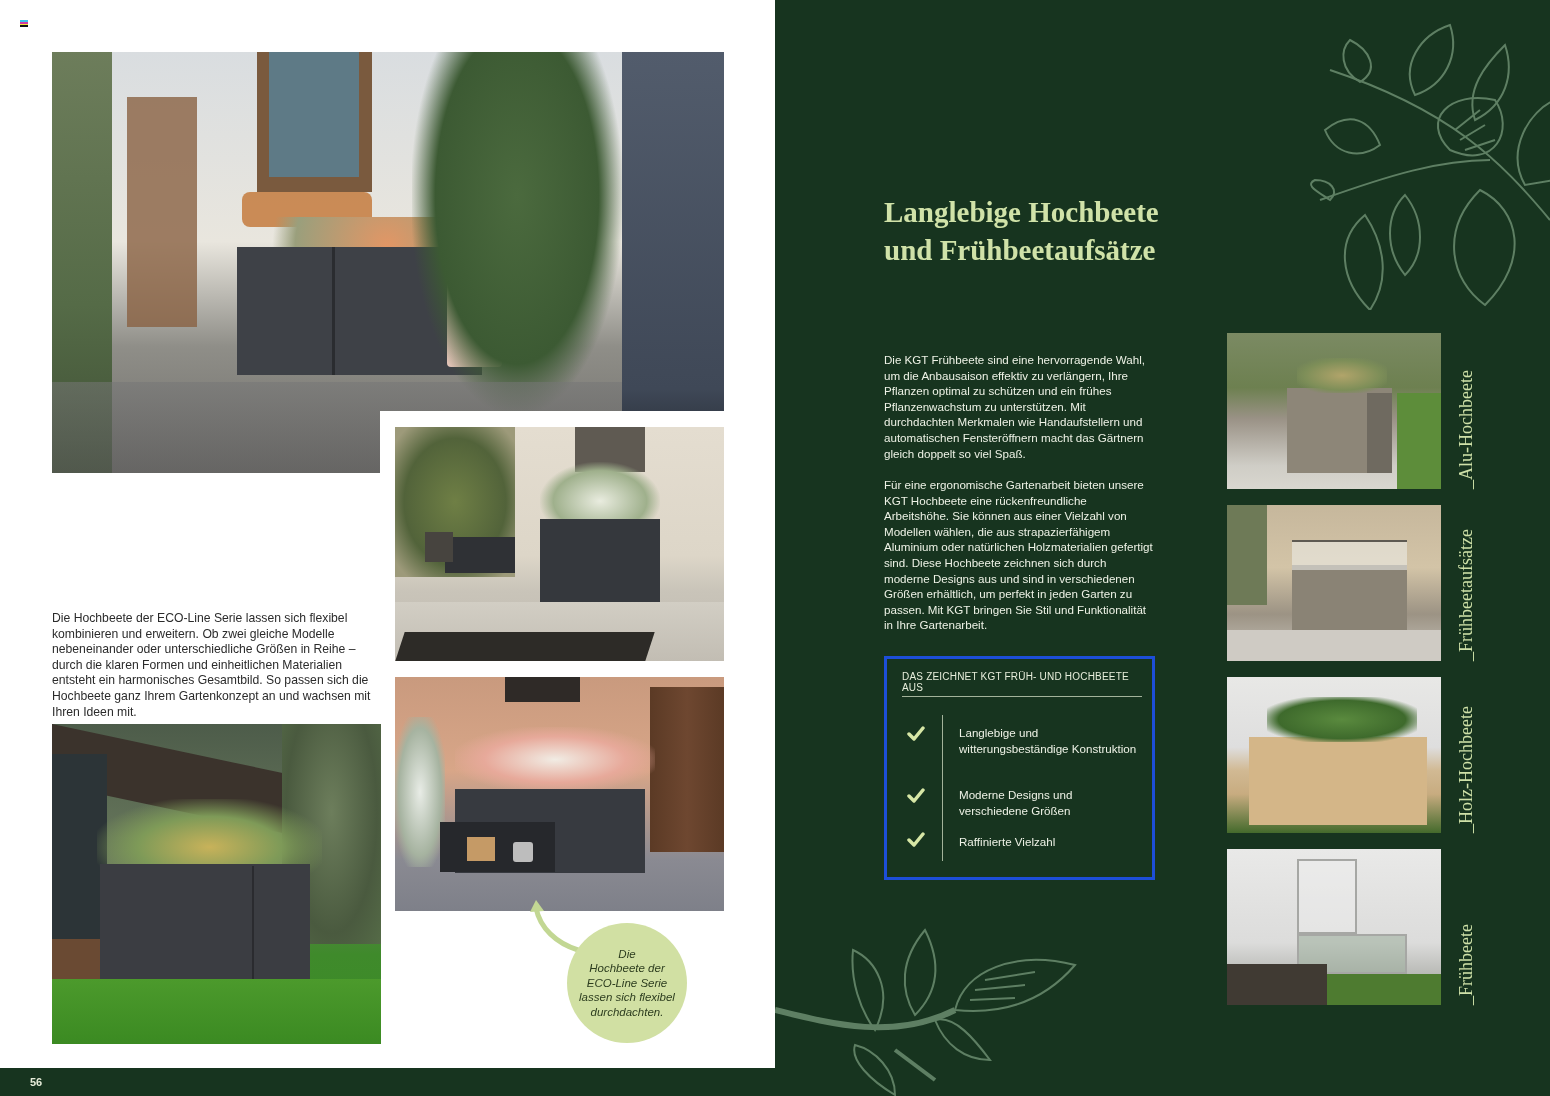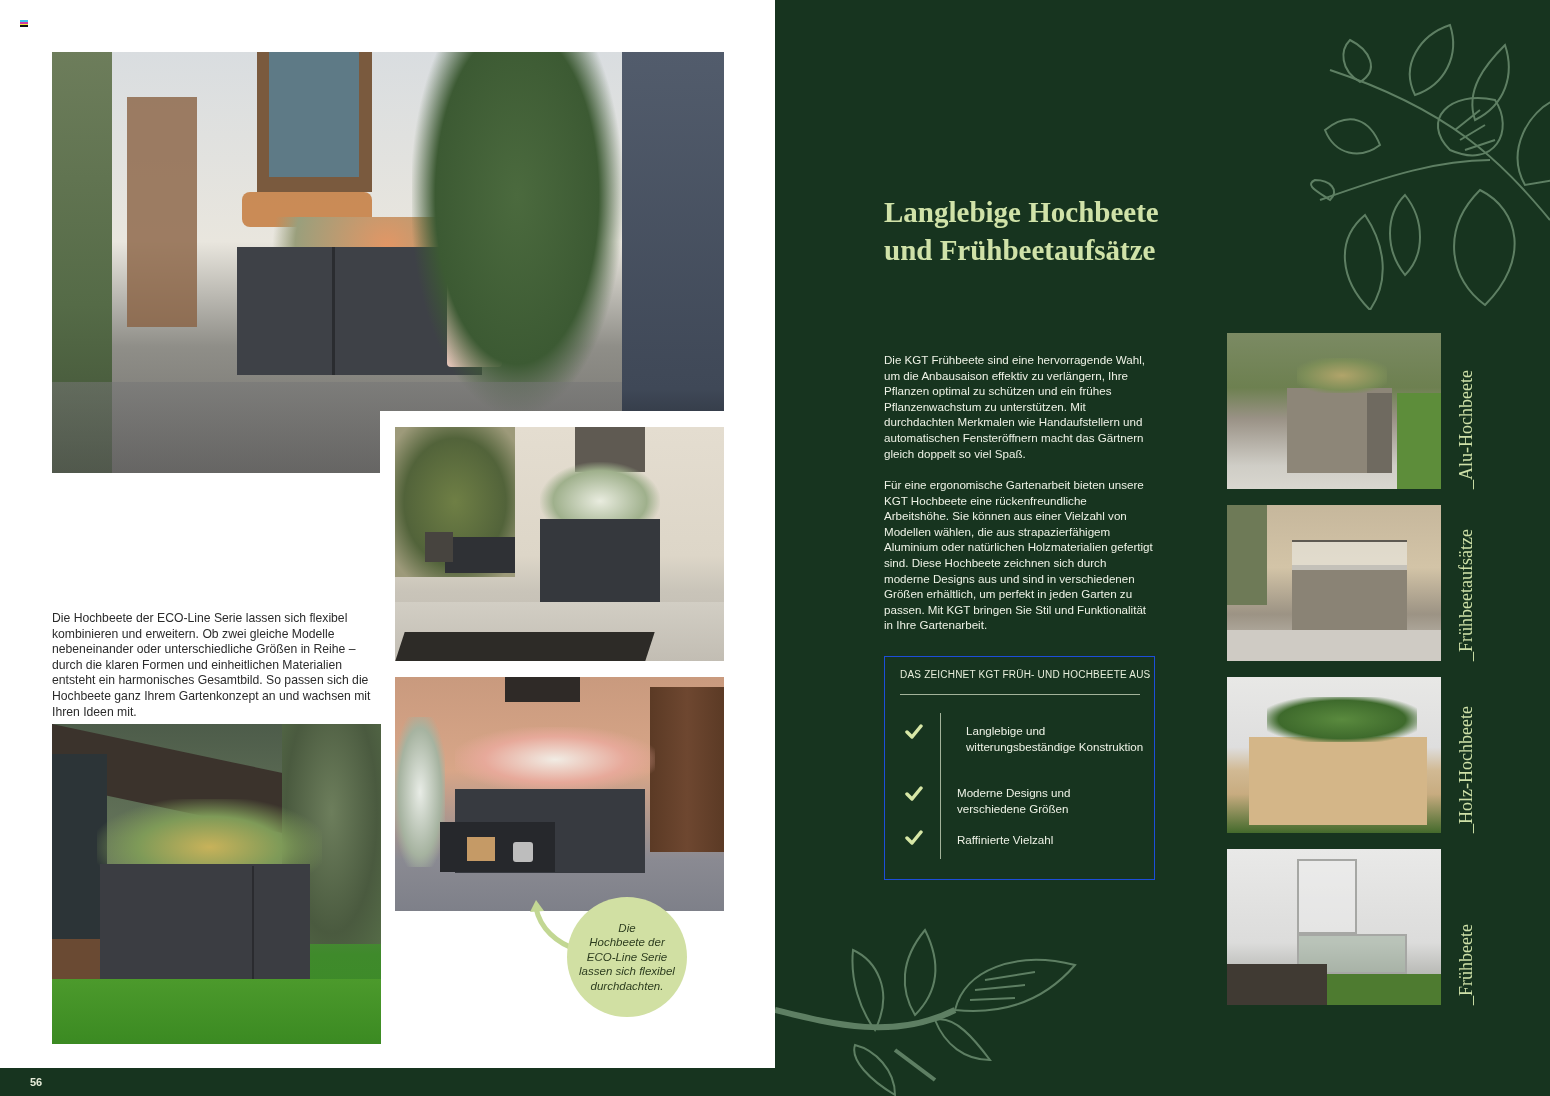"DAS ZEICHNET KGT FRÜH- UND" .feature-box { border: 1px solid #1d4ed8 -> 3px solid #1d4ed8 }
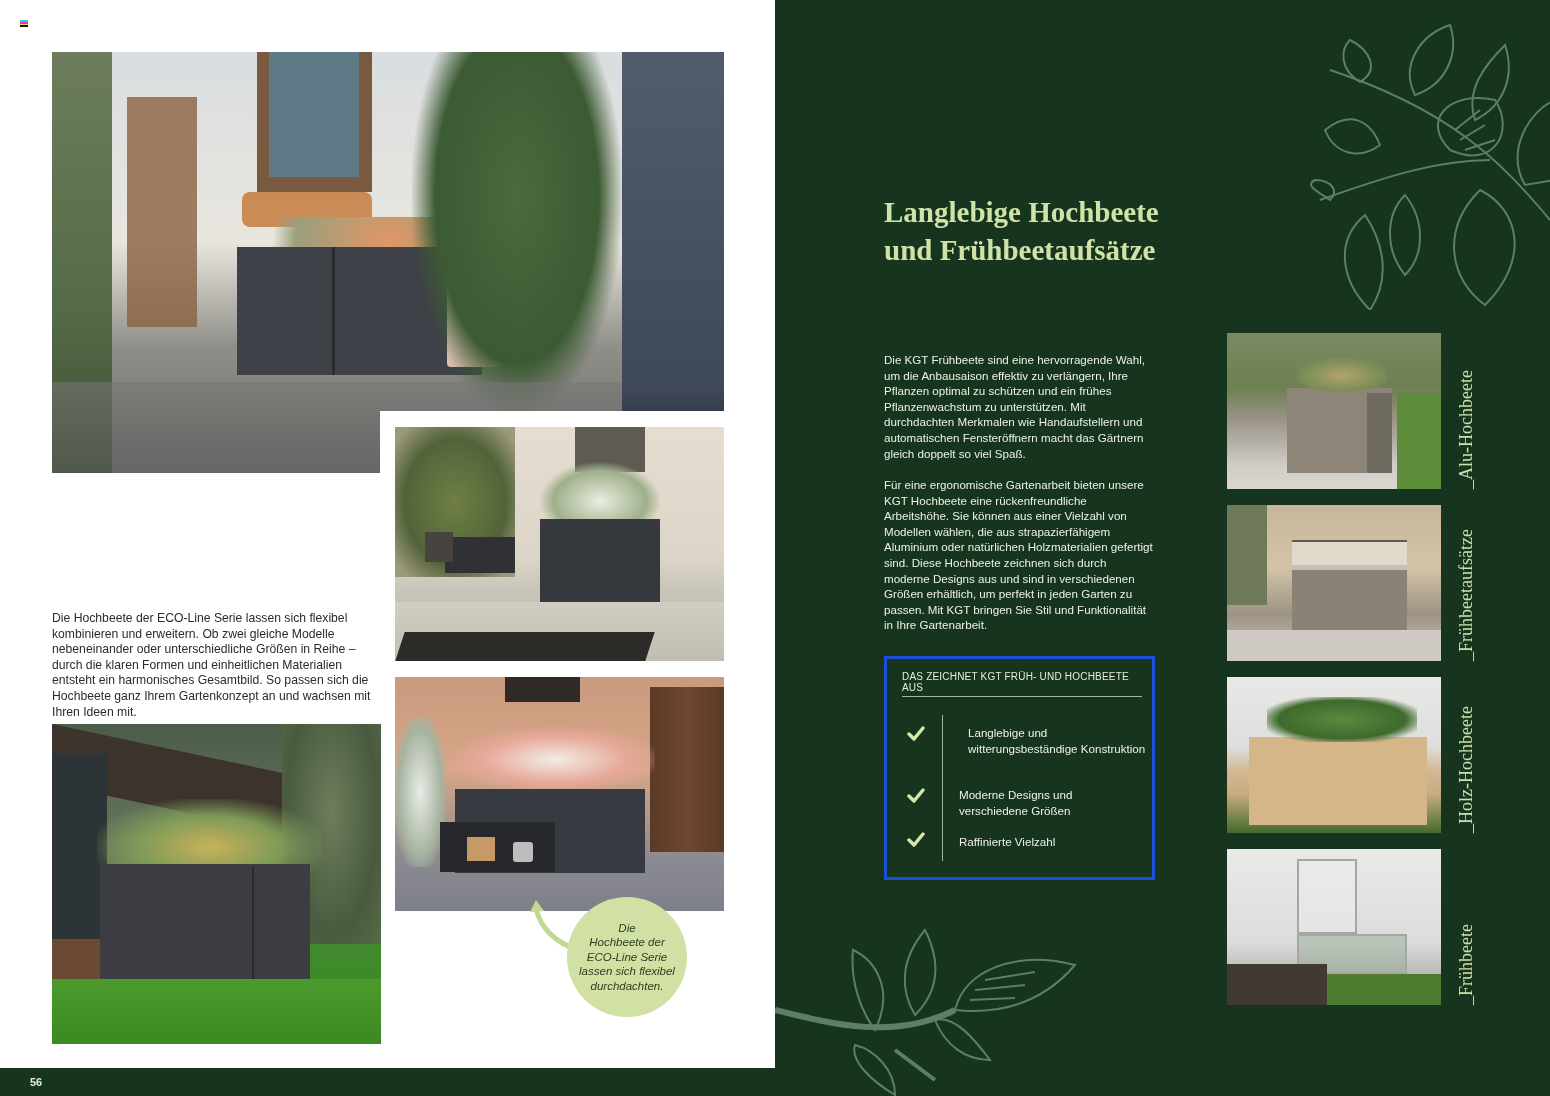"Langlebige und witterungsbeständige" div.text { margin-left: 9px -> none }
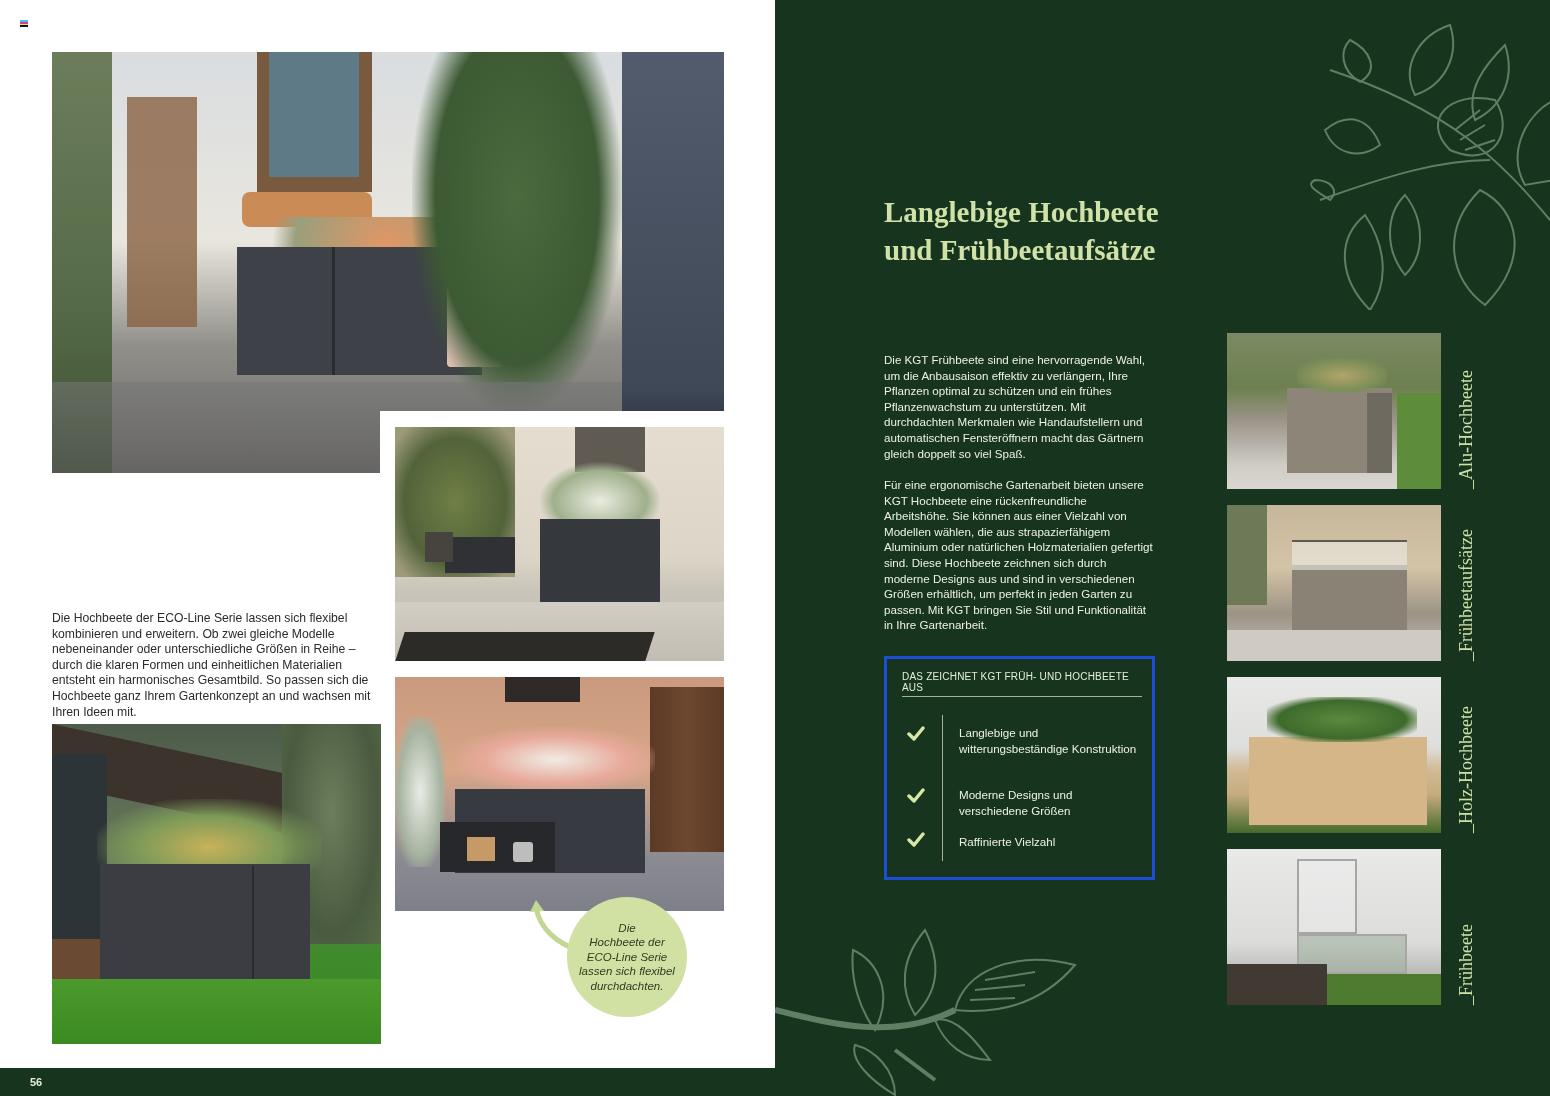"Die" .bubble { top: 897px -> 923px }
